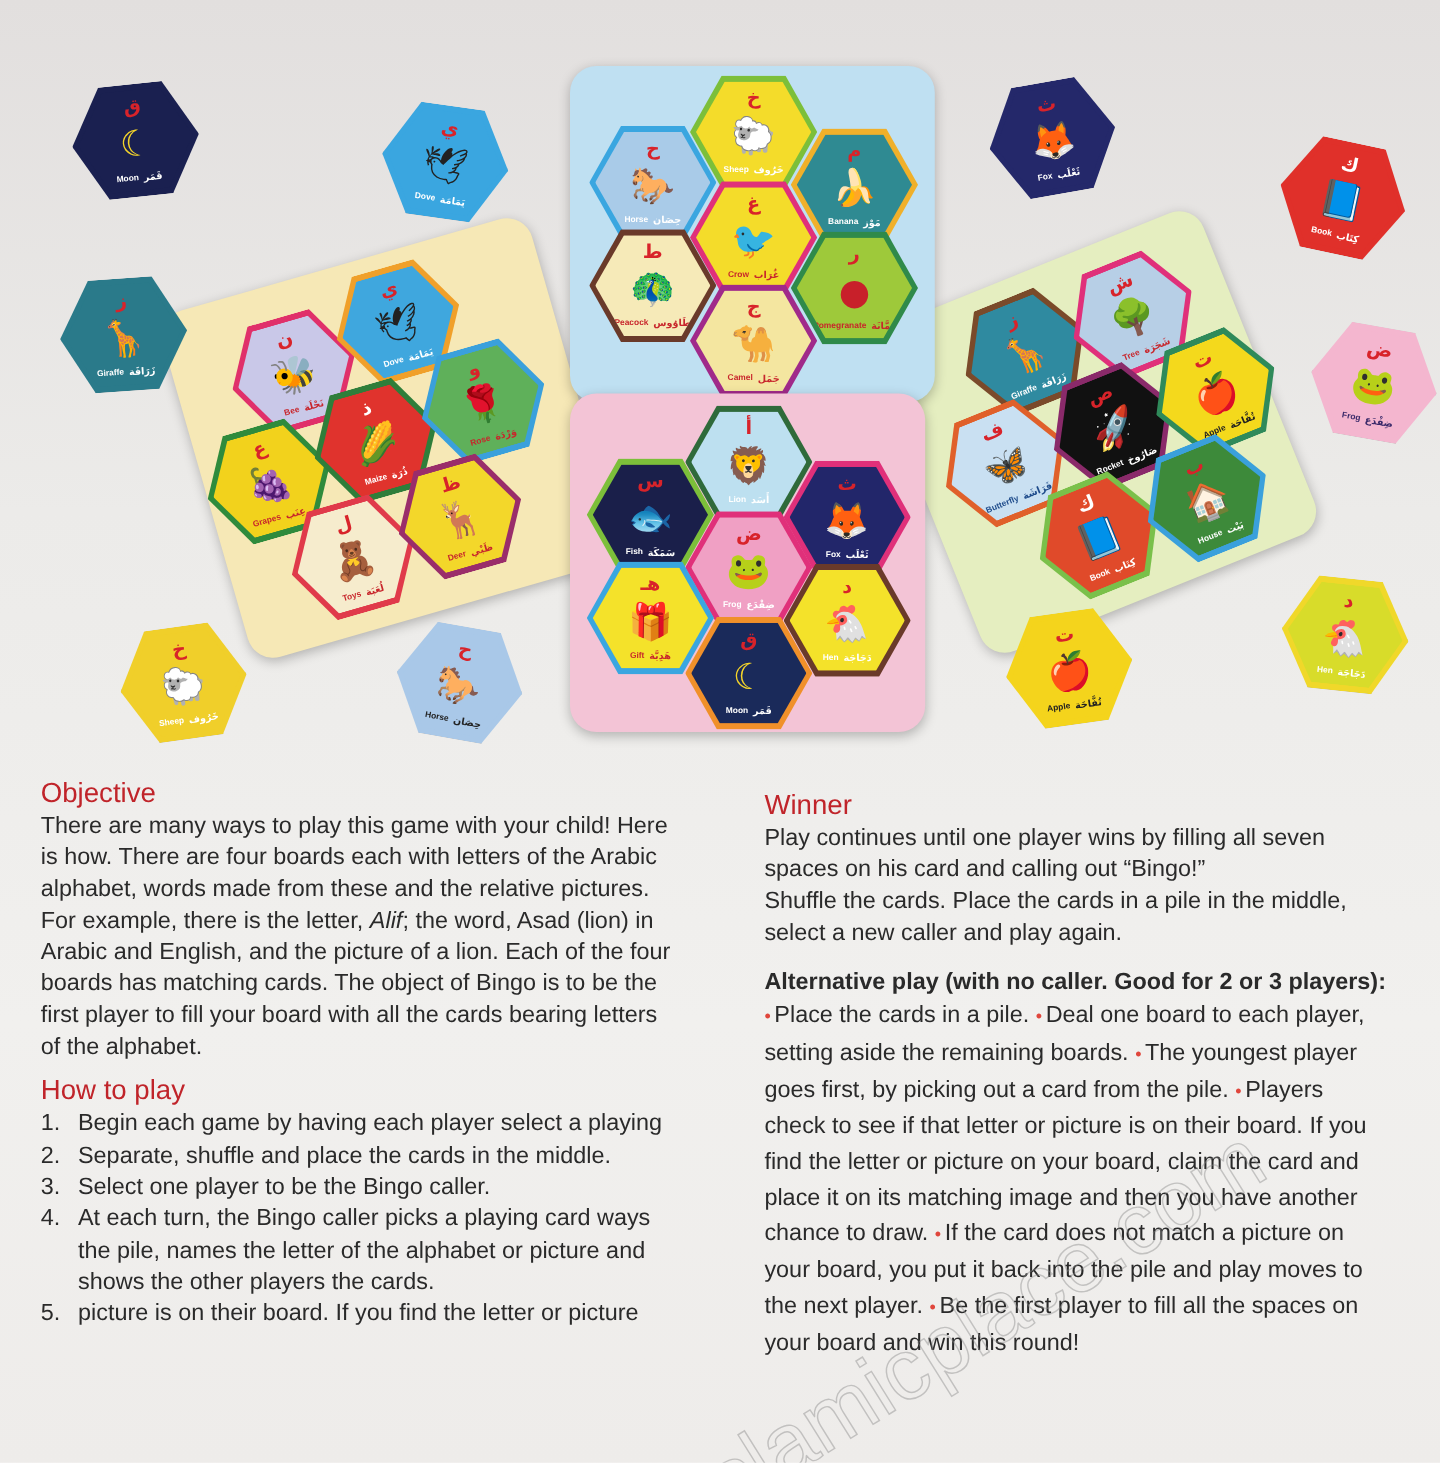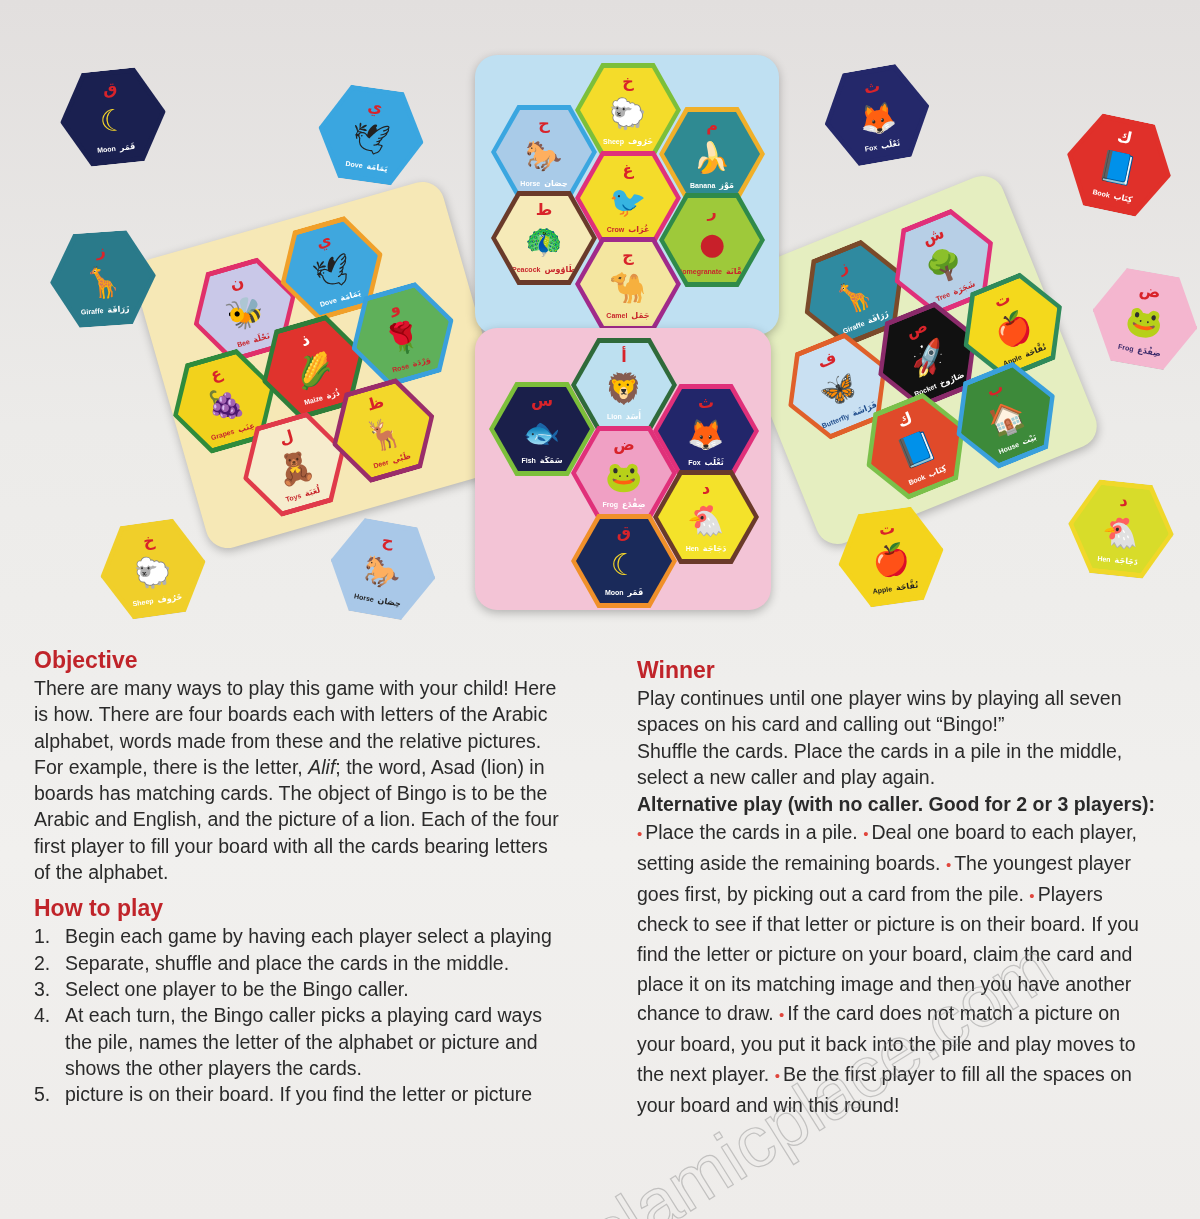"هـ" div.hex { html: none -> <div> <div> <span>هـ</span> <span>🎁</span> <span> <span>Gift</span> <span>هَدِيَّة</span> </span> </div> </div> }
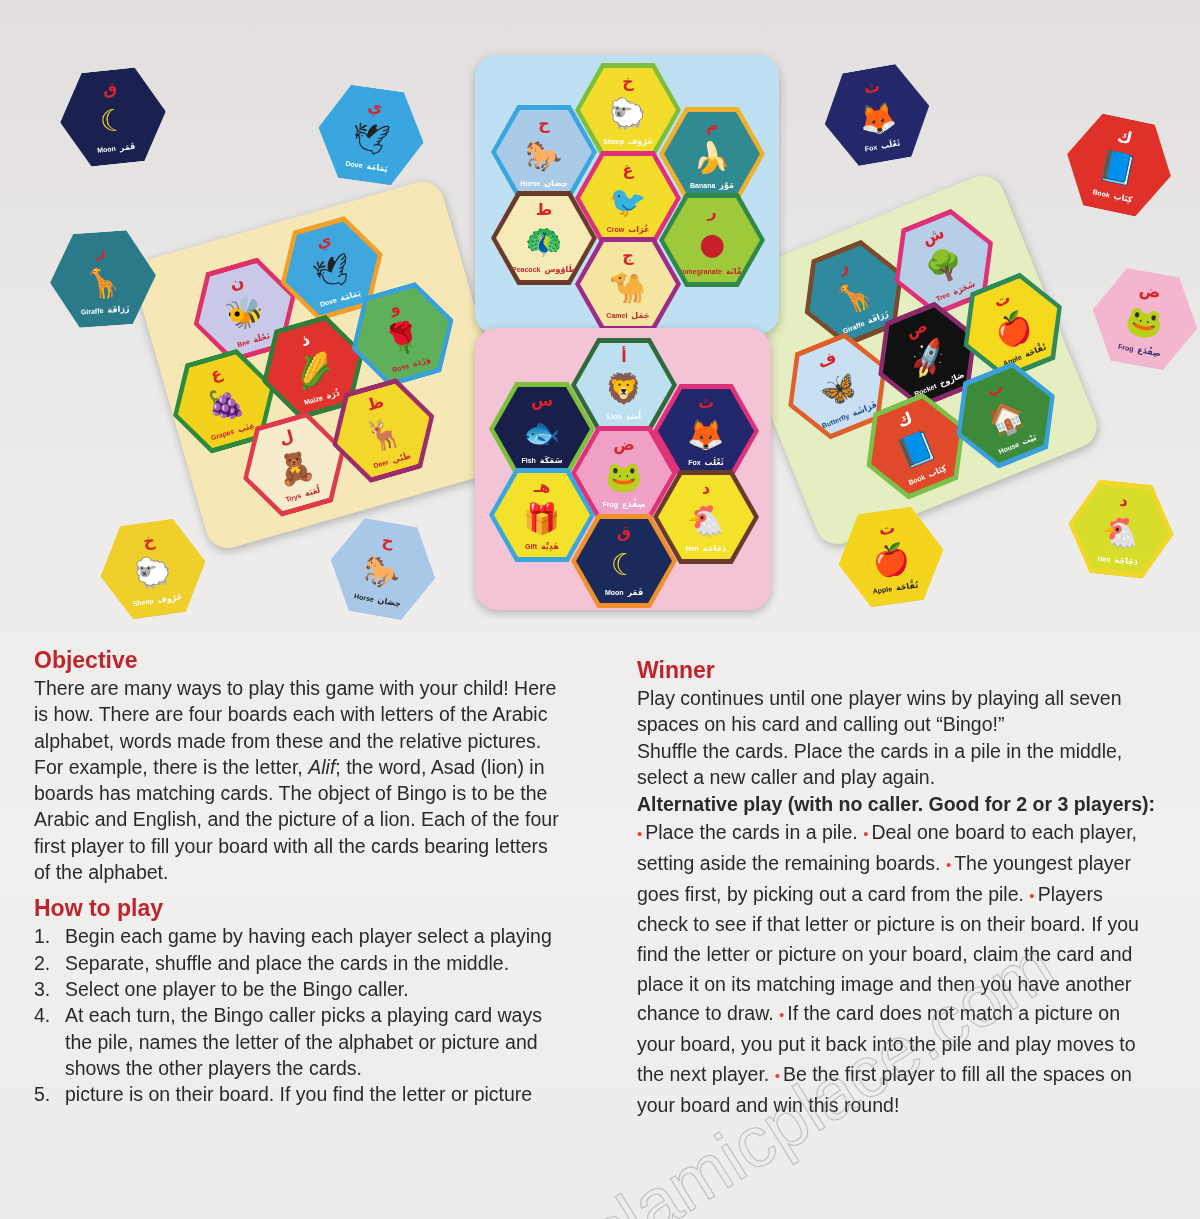"Objective" h2.sec { font-weight: bold -> normal }
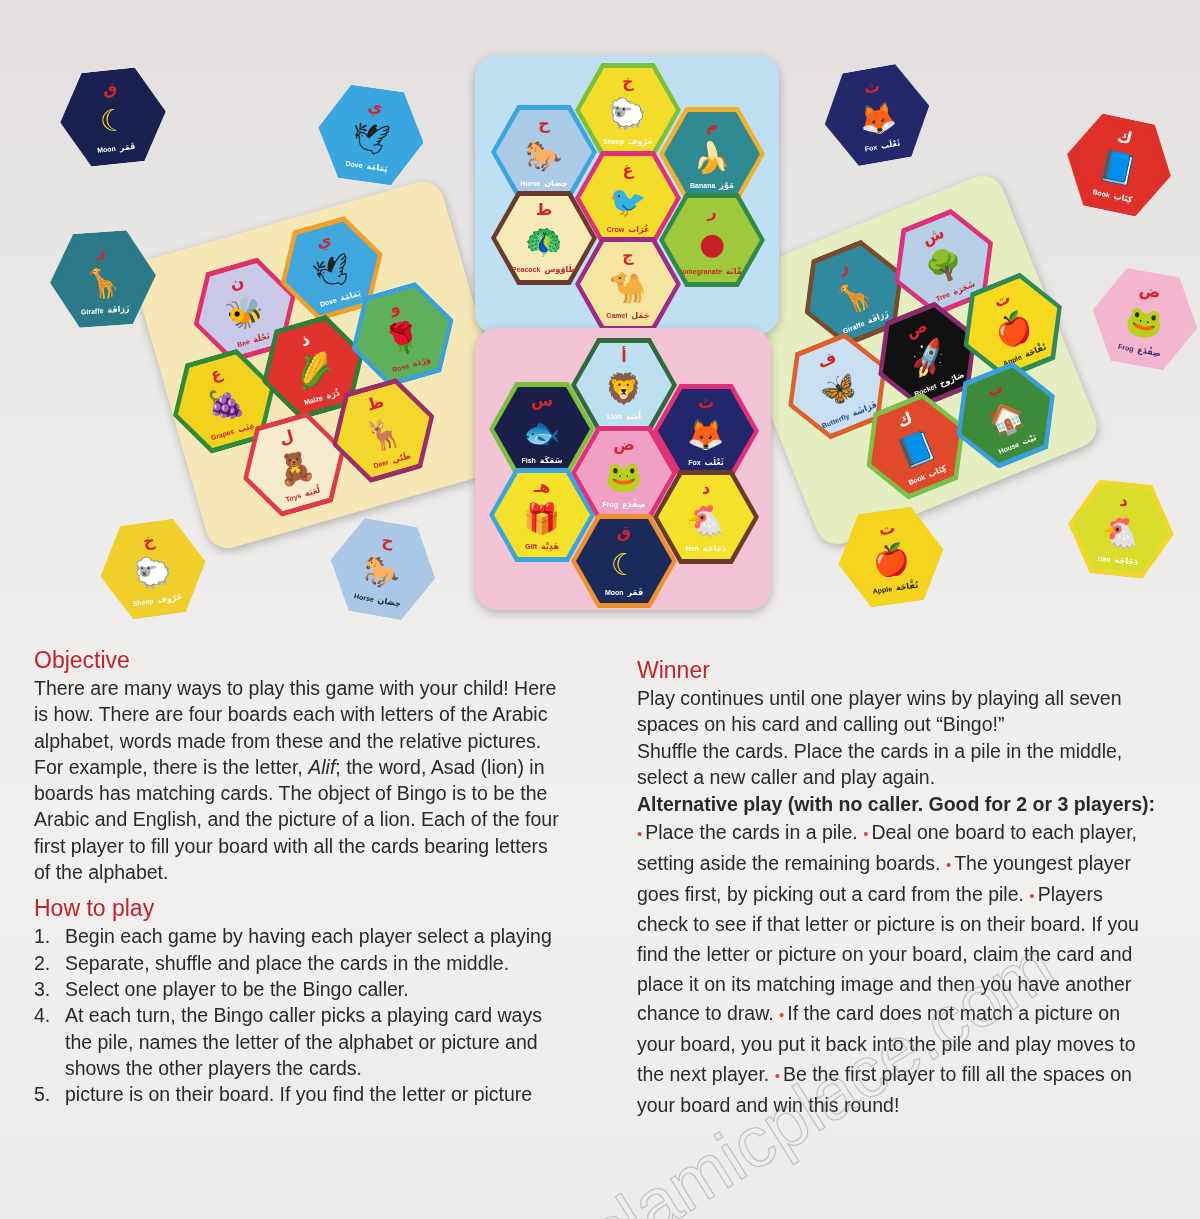"Play continues until one player" div { text: playing -> filling }
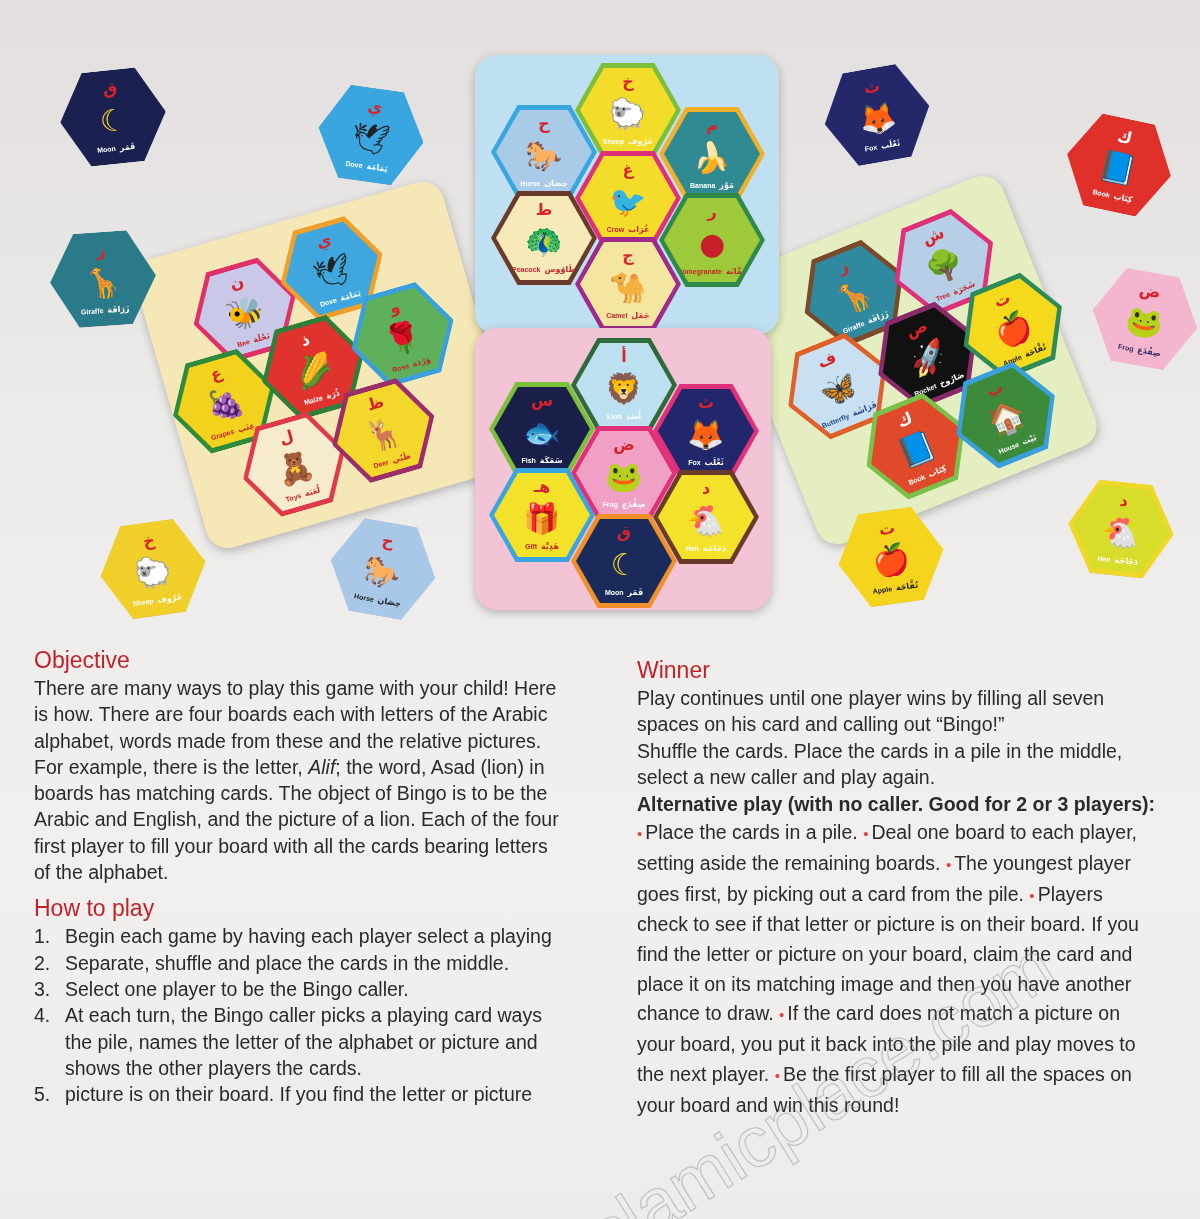"boards has matching cards. The" div { order: before "Arabic and English, and the" -> after "Arabic and English, and the" }
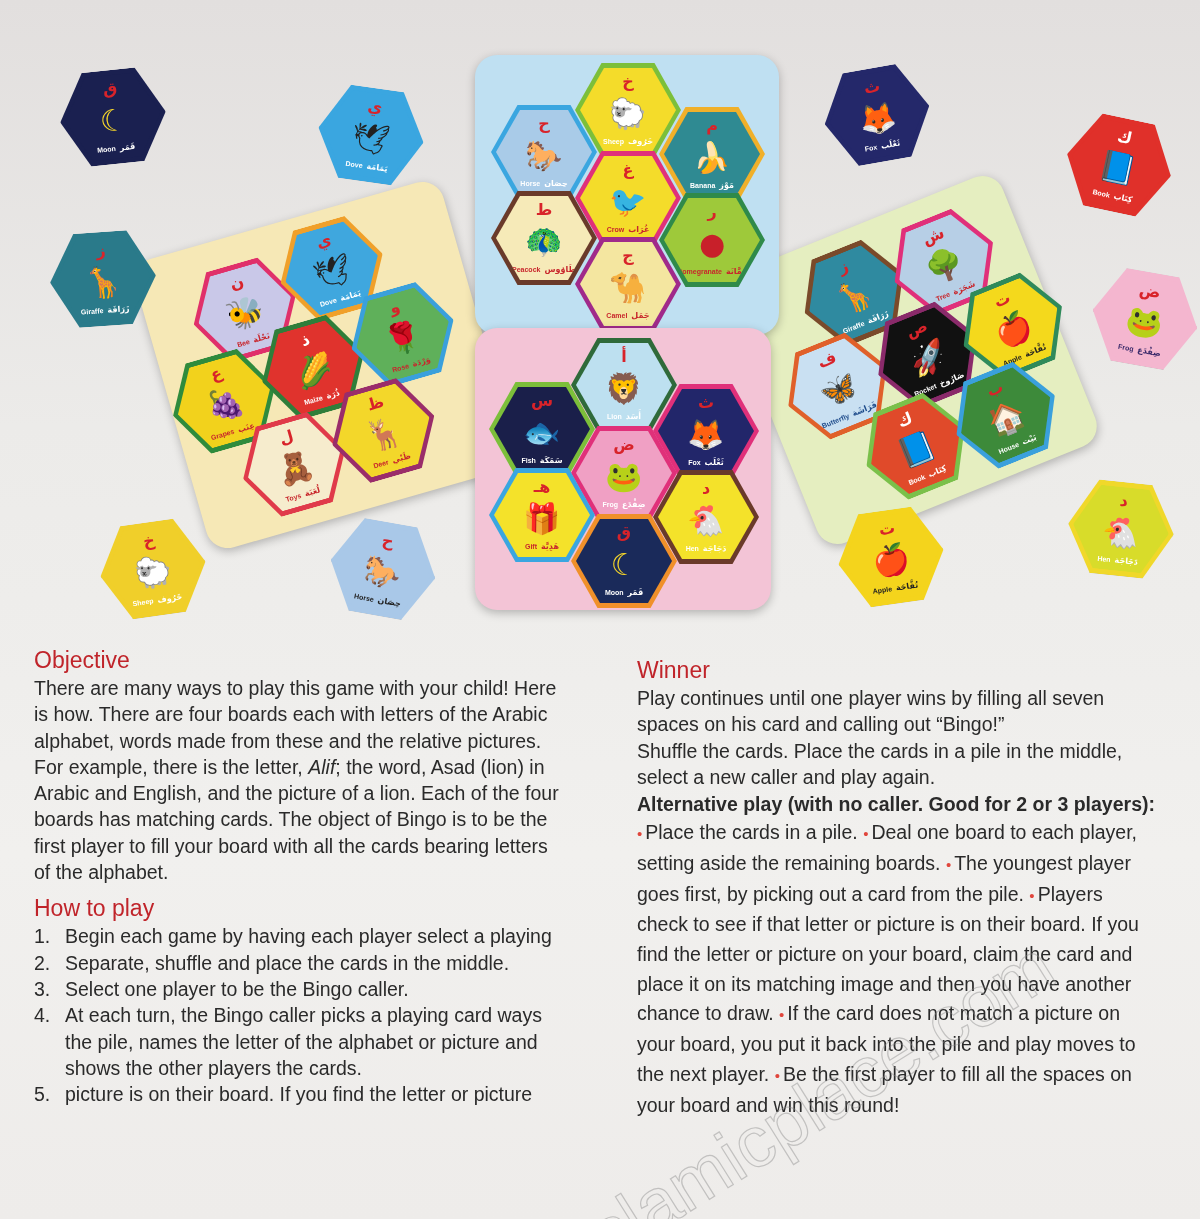"Alternative play (with no caller." .alt-title { margin-top: none -> 14px }
